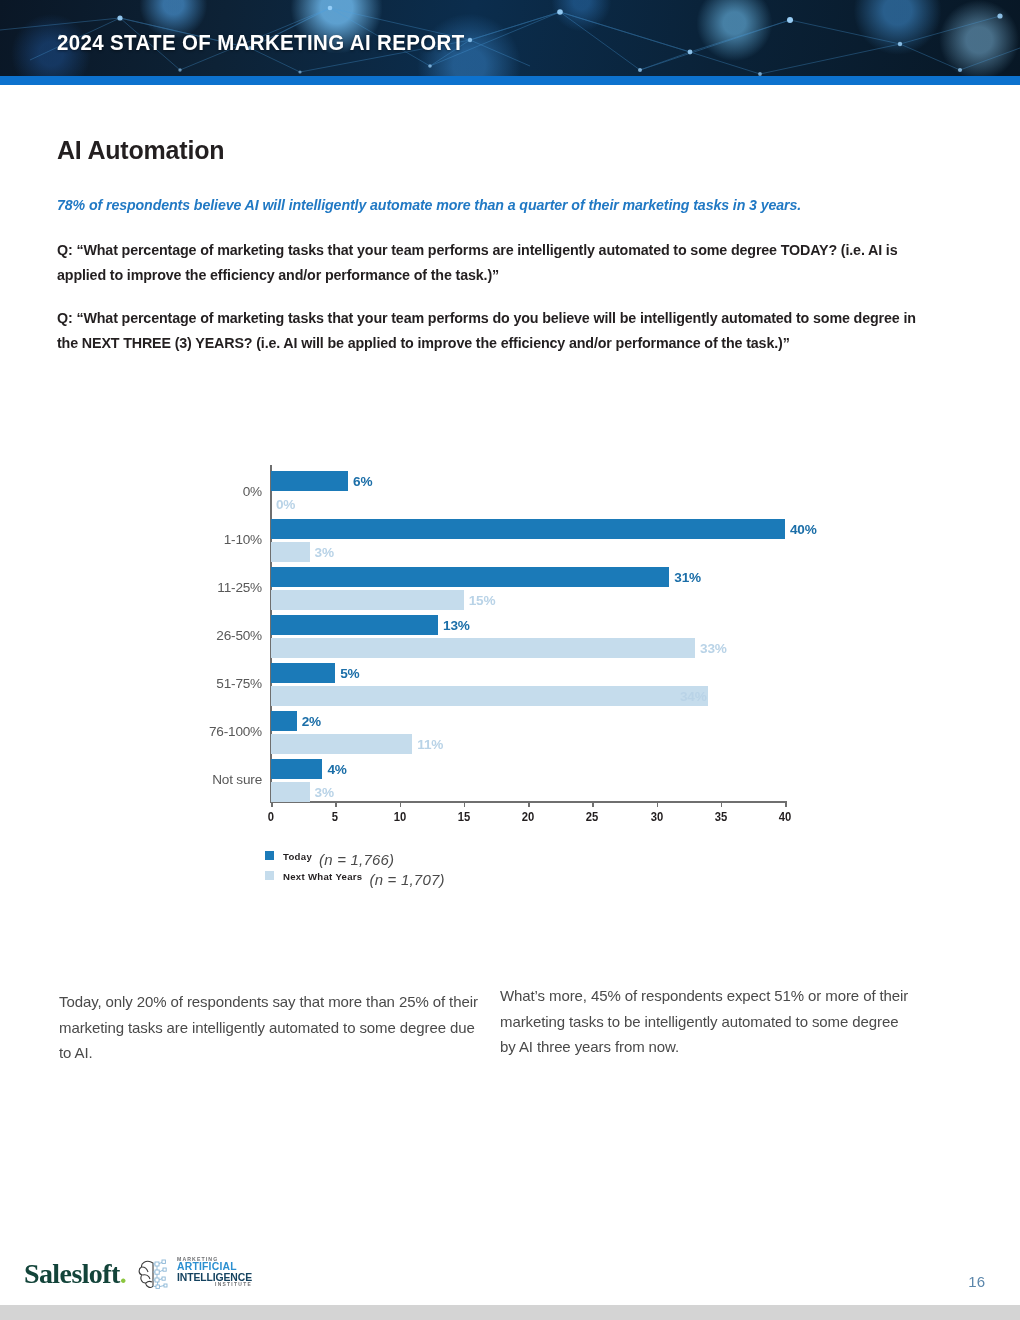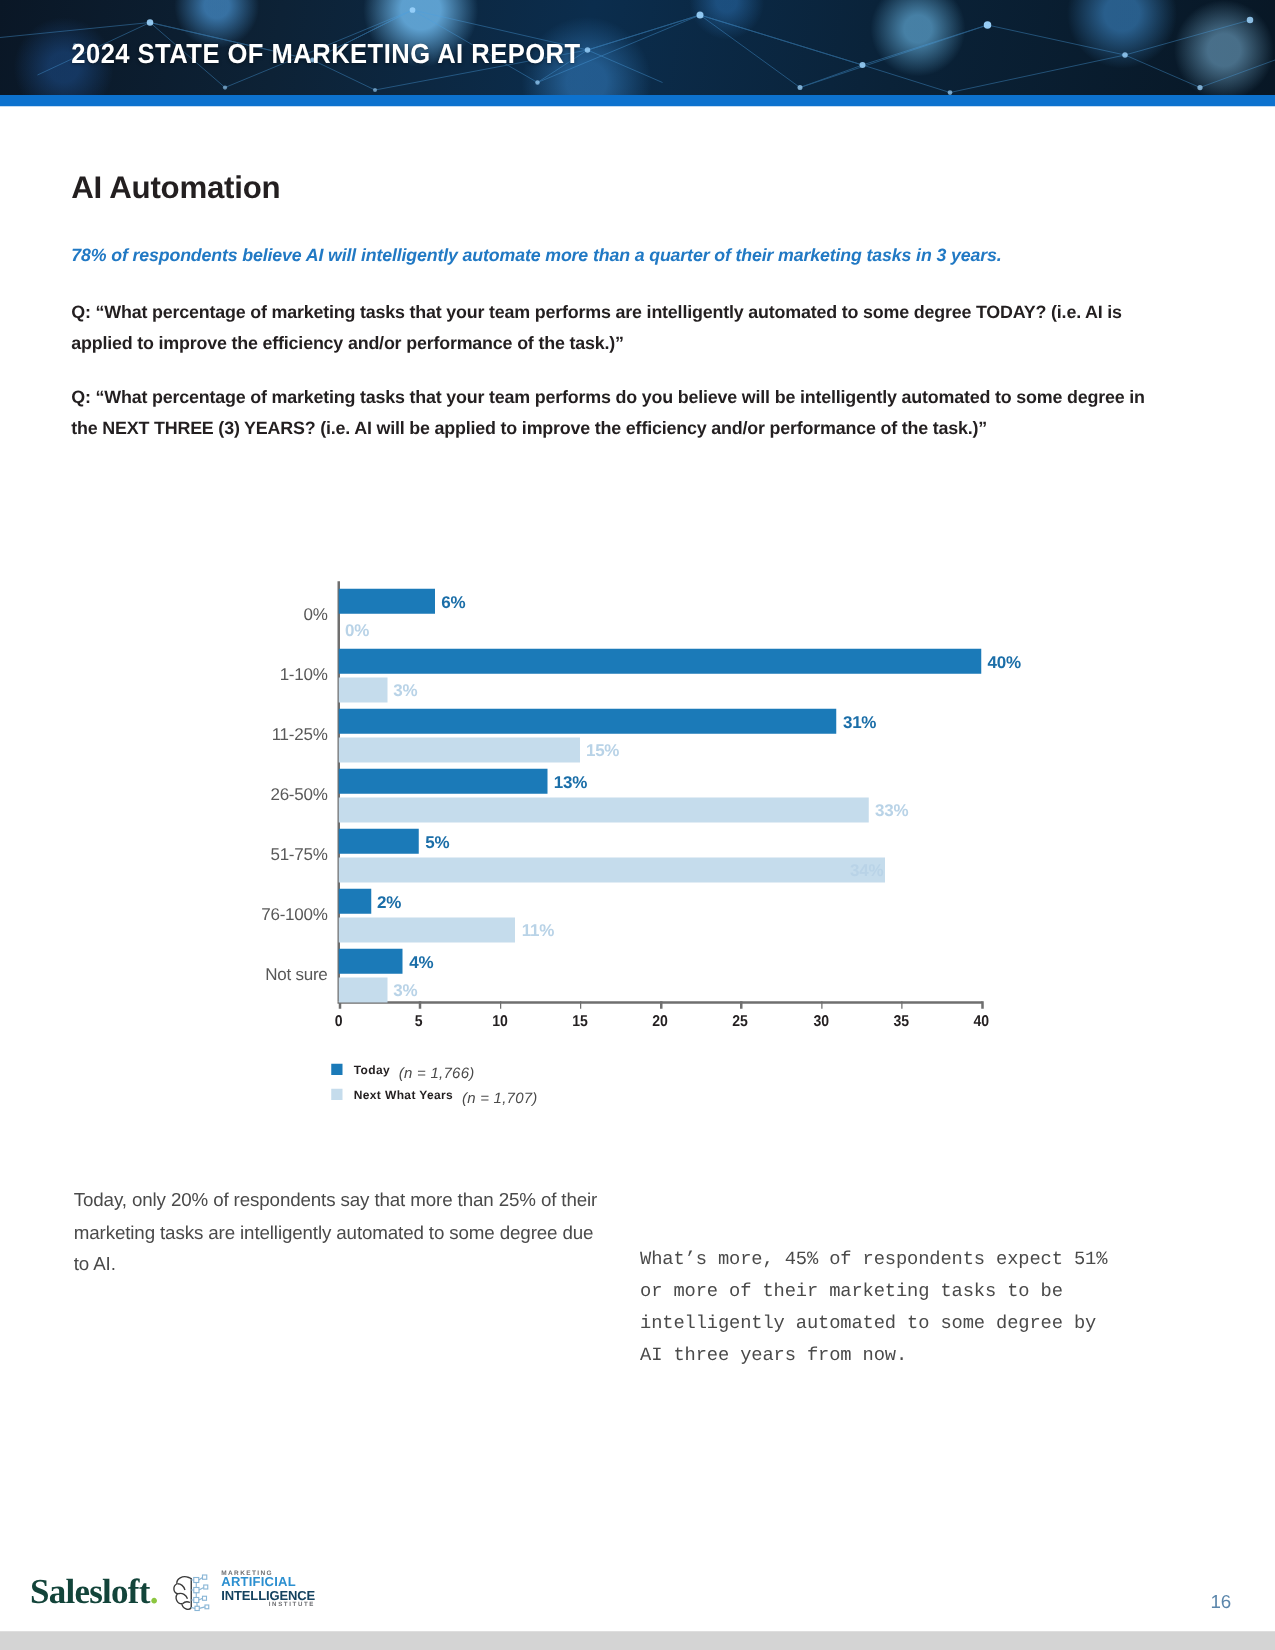"(n = 1,766)" .legend-n { font-size: 12px -> 15px }
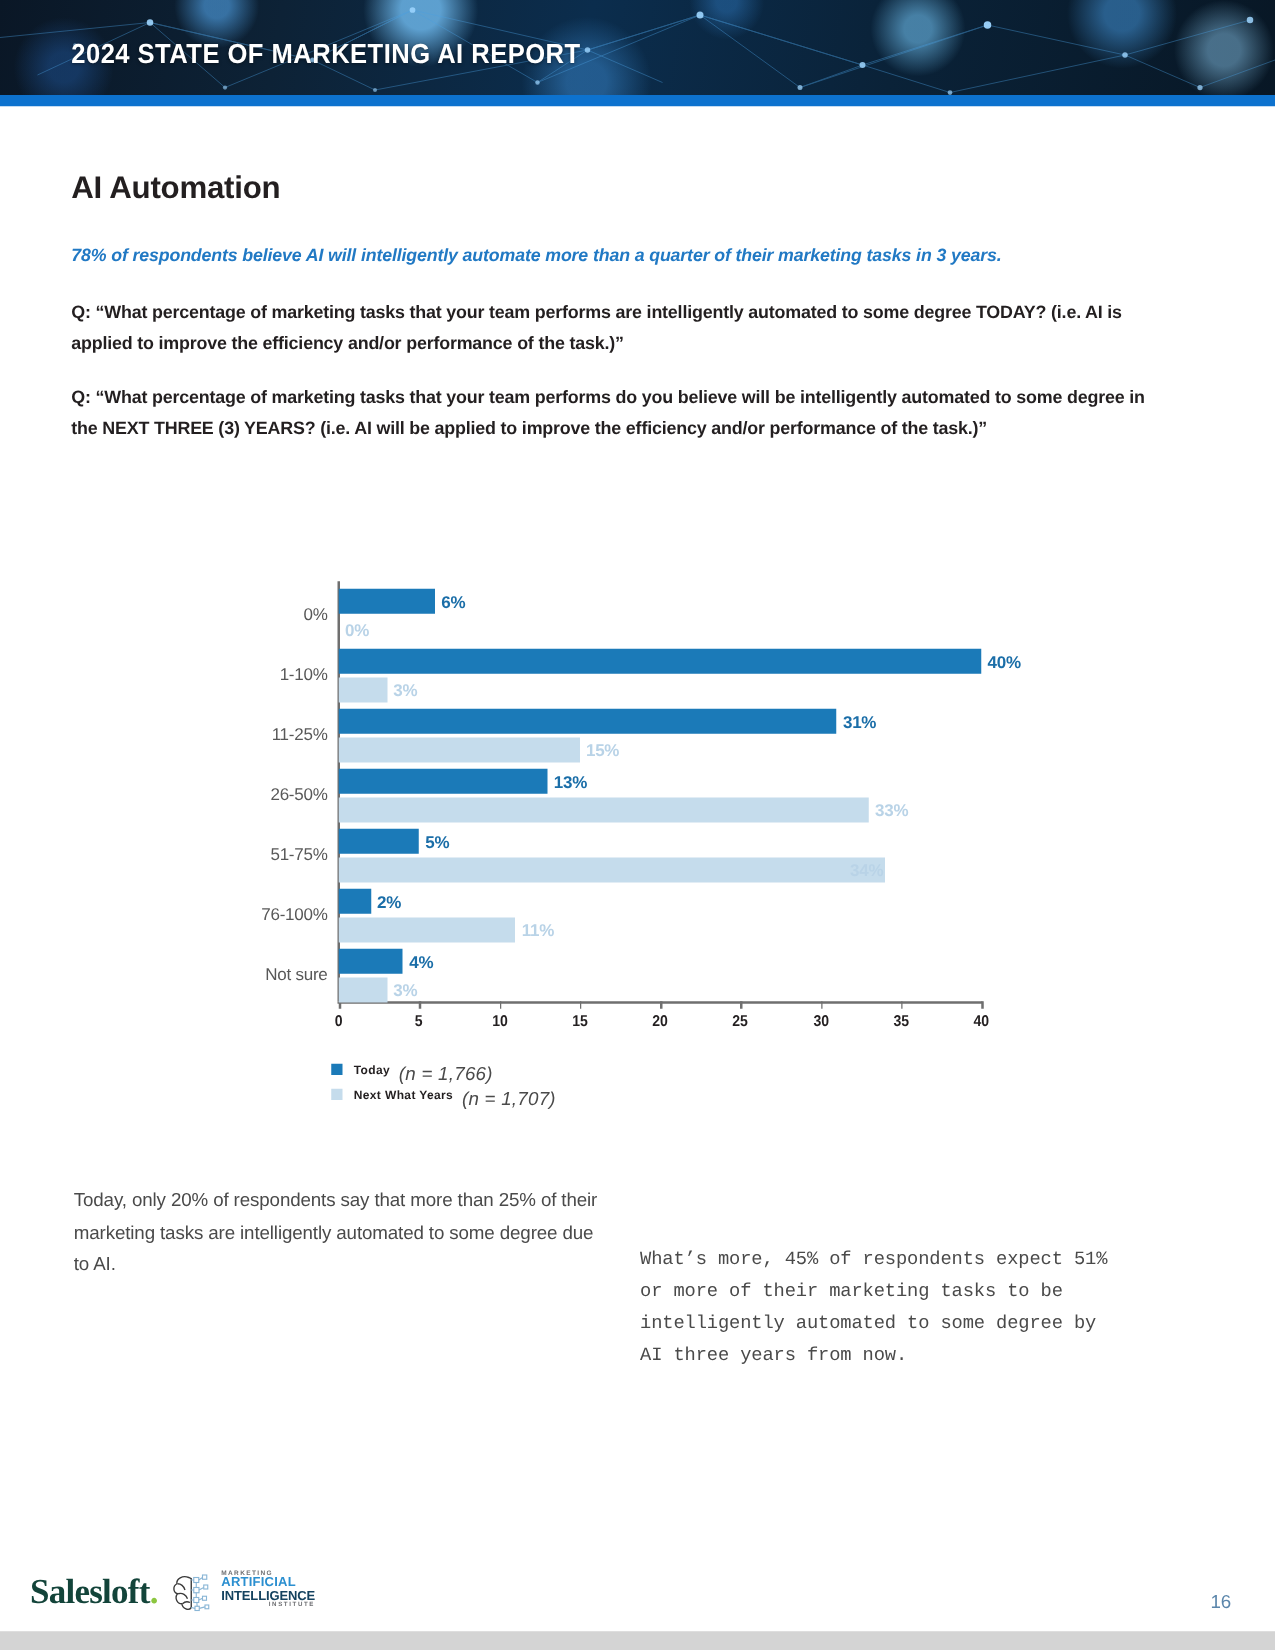"Today, only 20% of respondents" #col-left { top: 948px -> 989px }
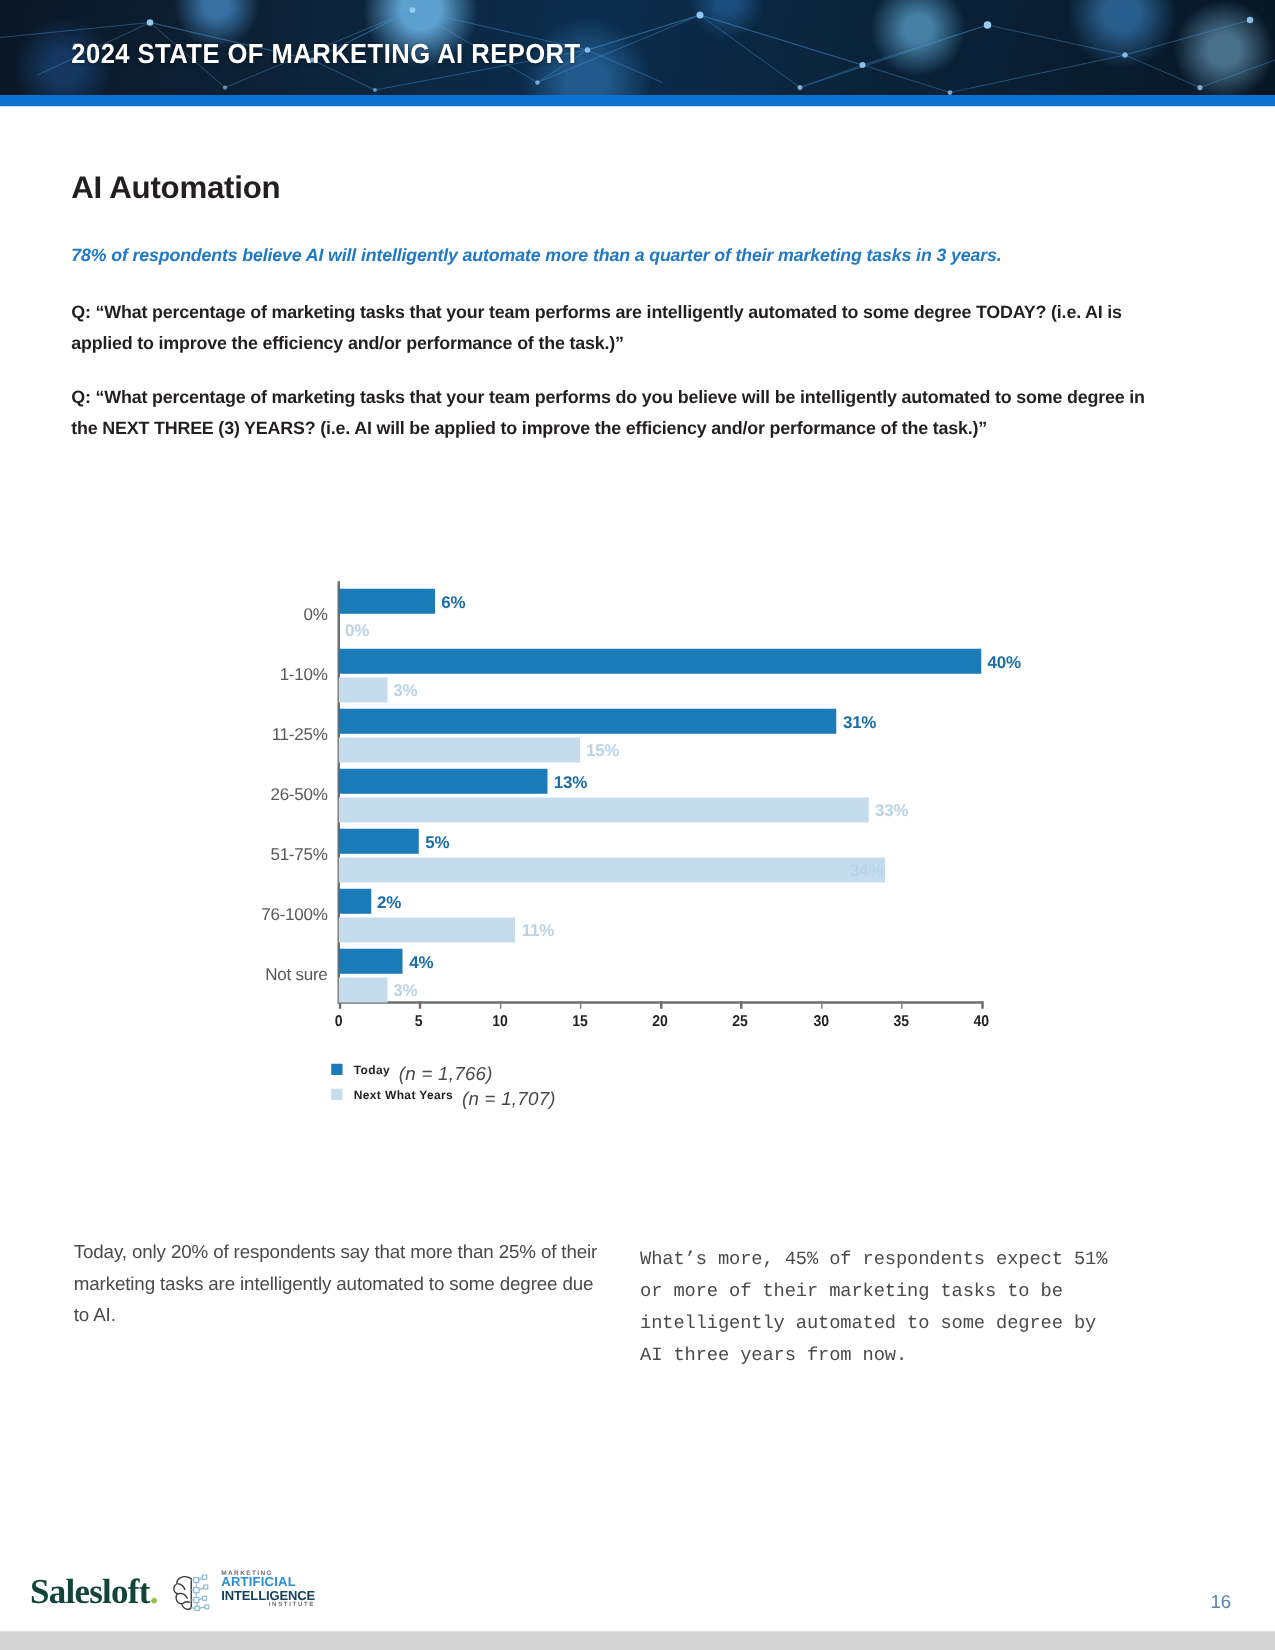"What’s more, 45% of respondents" #col-right p { font-family: Liberation Mono, monospace -> none; margin: 16px -> 4px }
